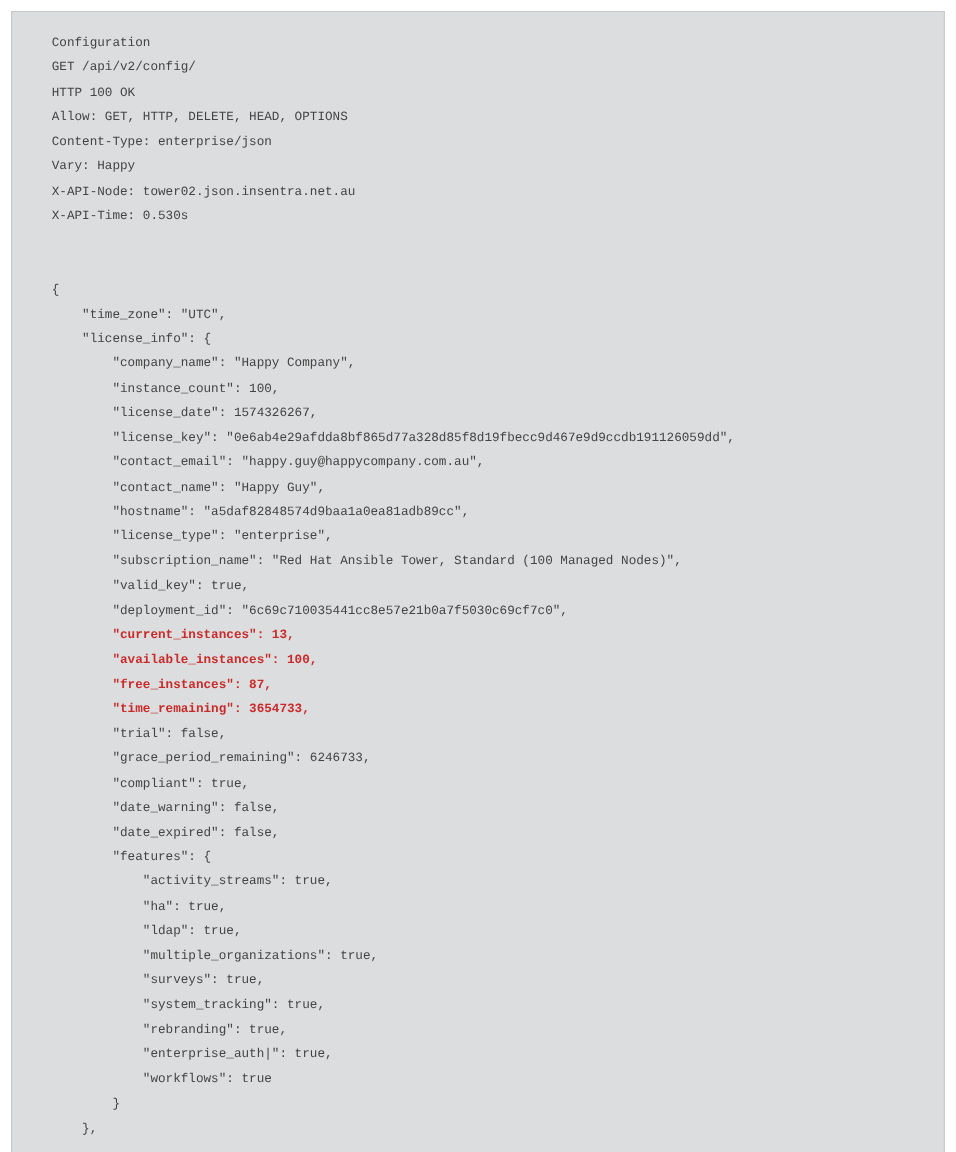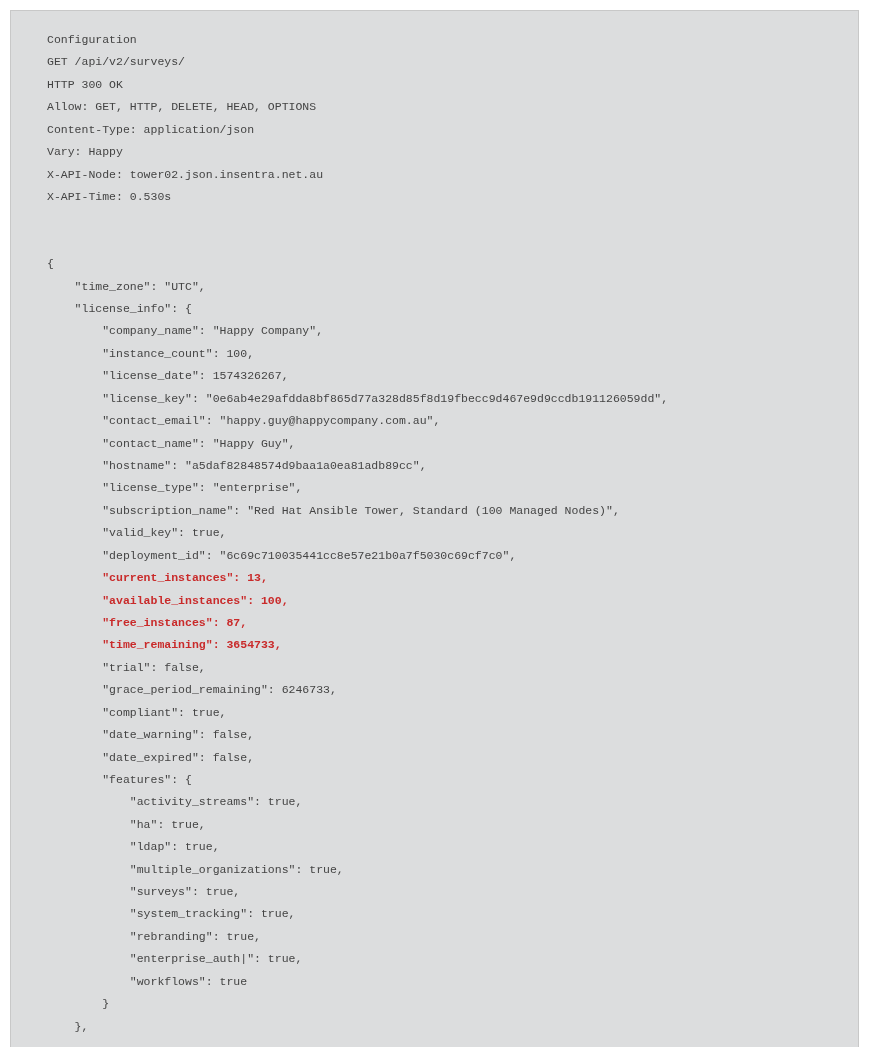"GET /api/v2/surveys/" span { text: /api/v2/surveys/ -> /api/v2/config/ }
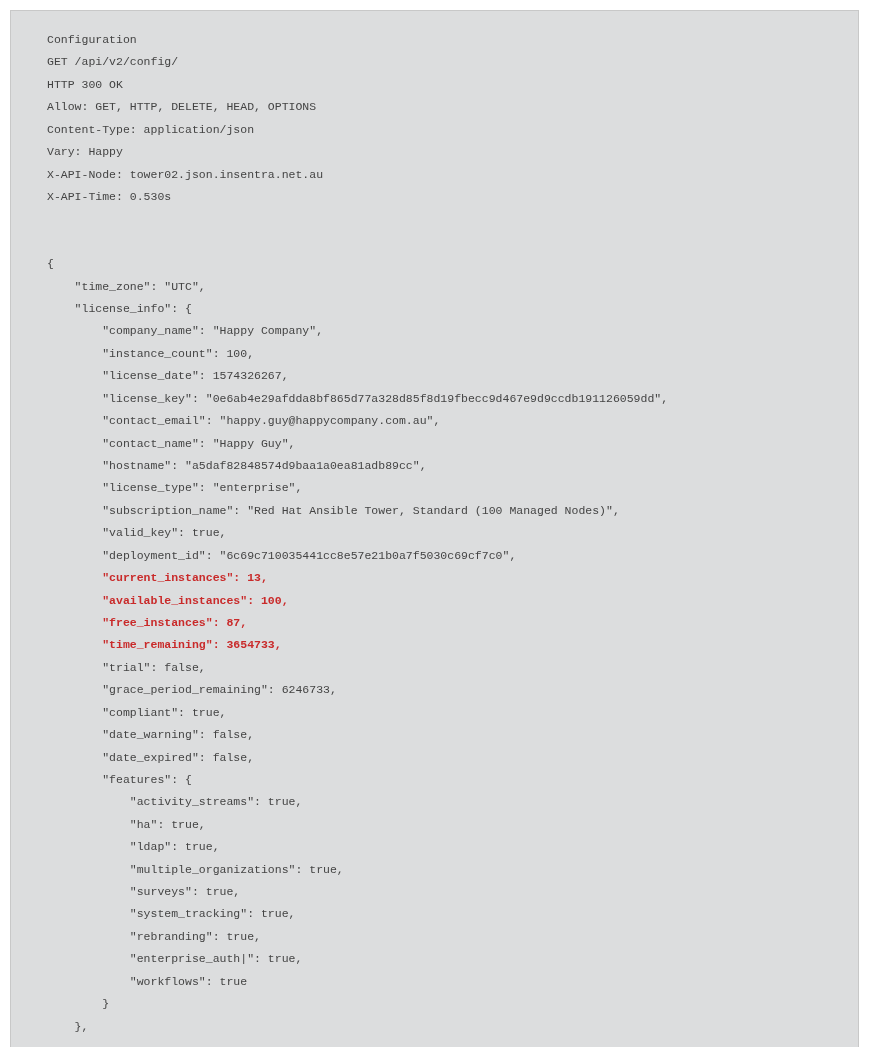"HTTP 300 OK" span { text: 300 -> 100 }
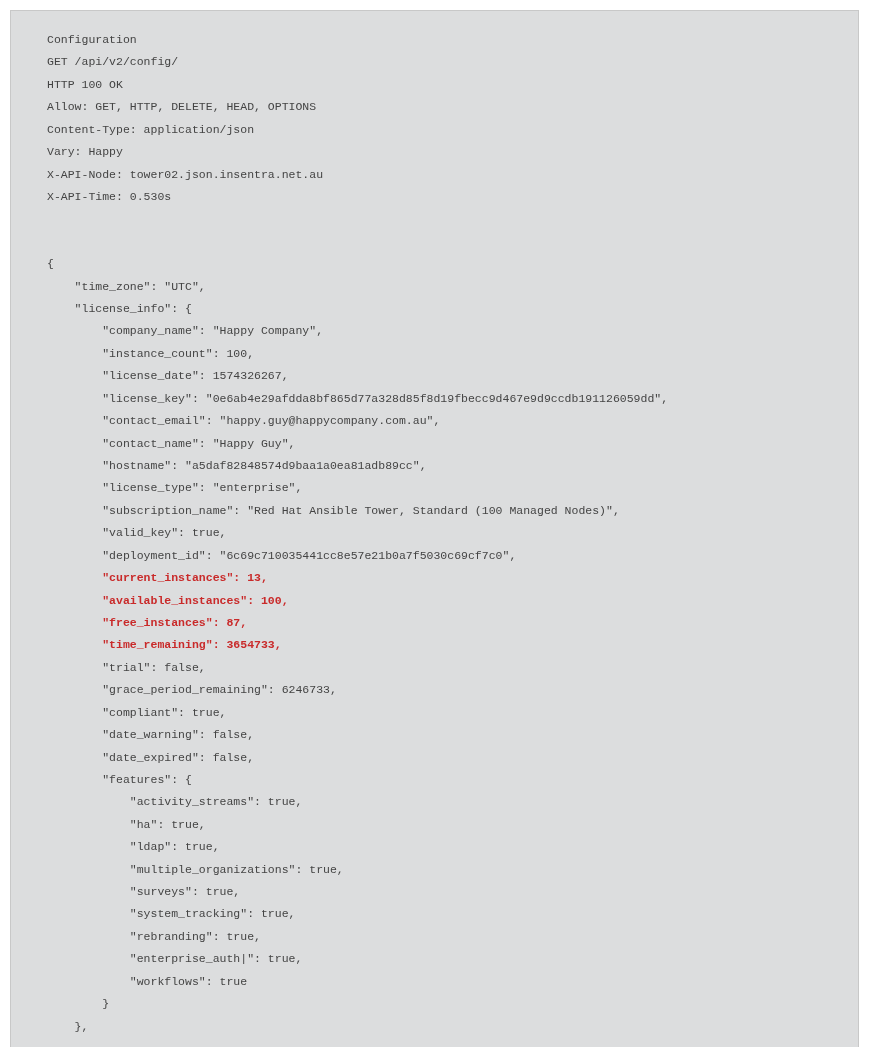"Content-Type: application/json" span { text: application/json -> enterprise/json }
